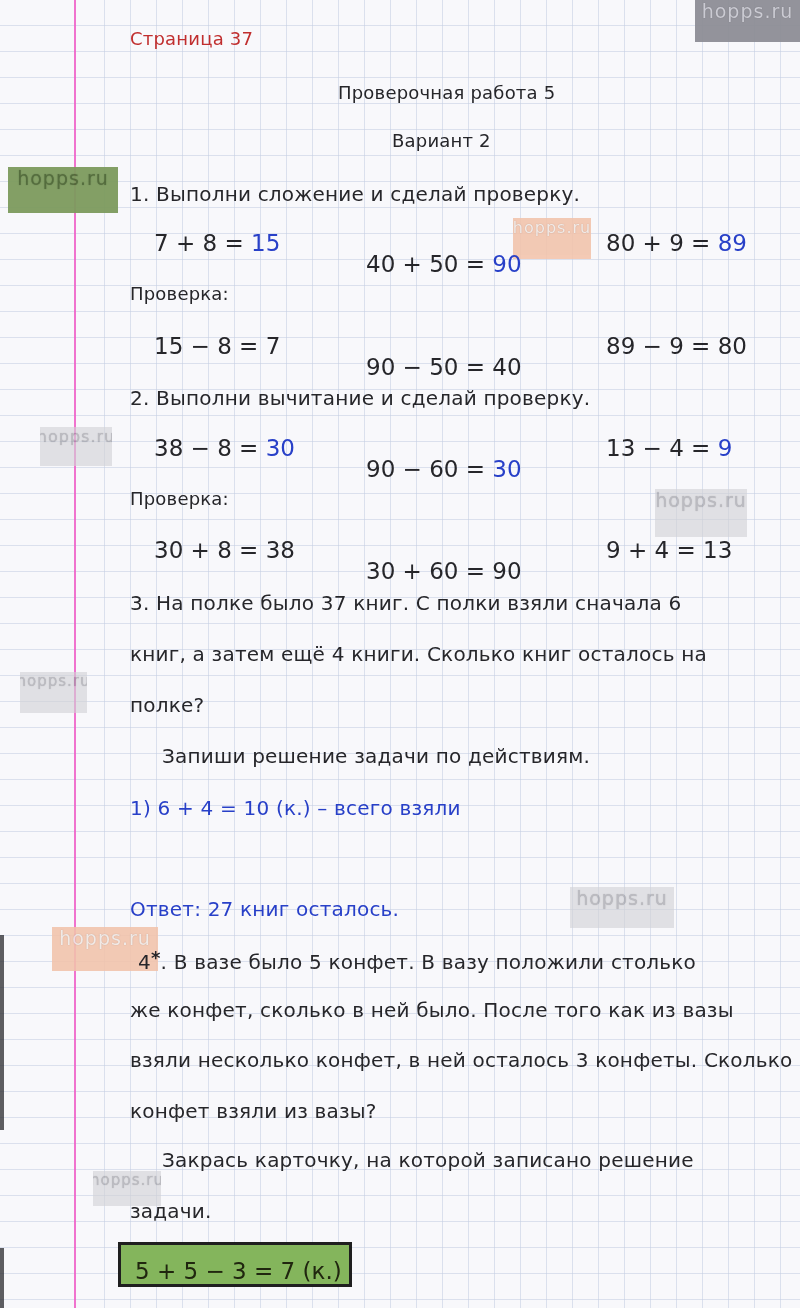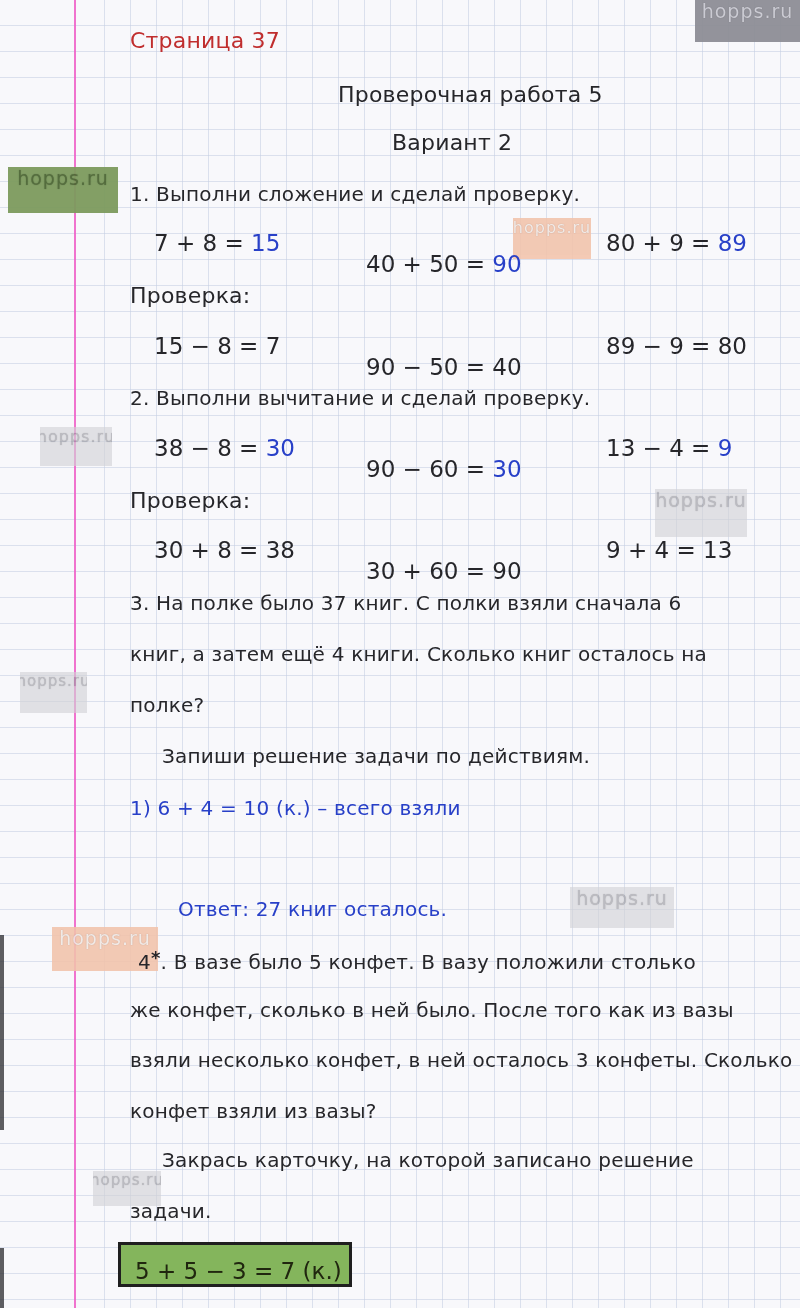"Страница 37" .h { font-size: 22px -> 18px }
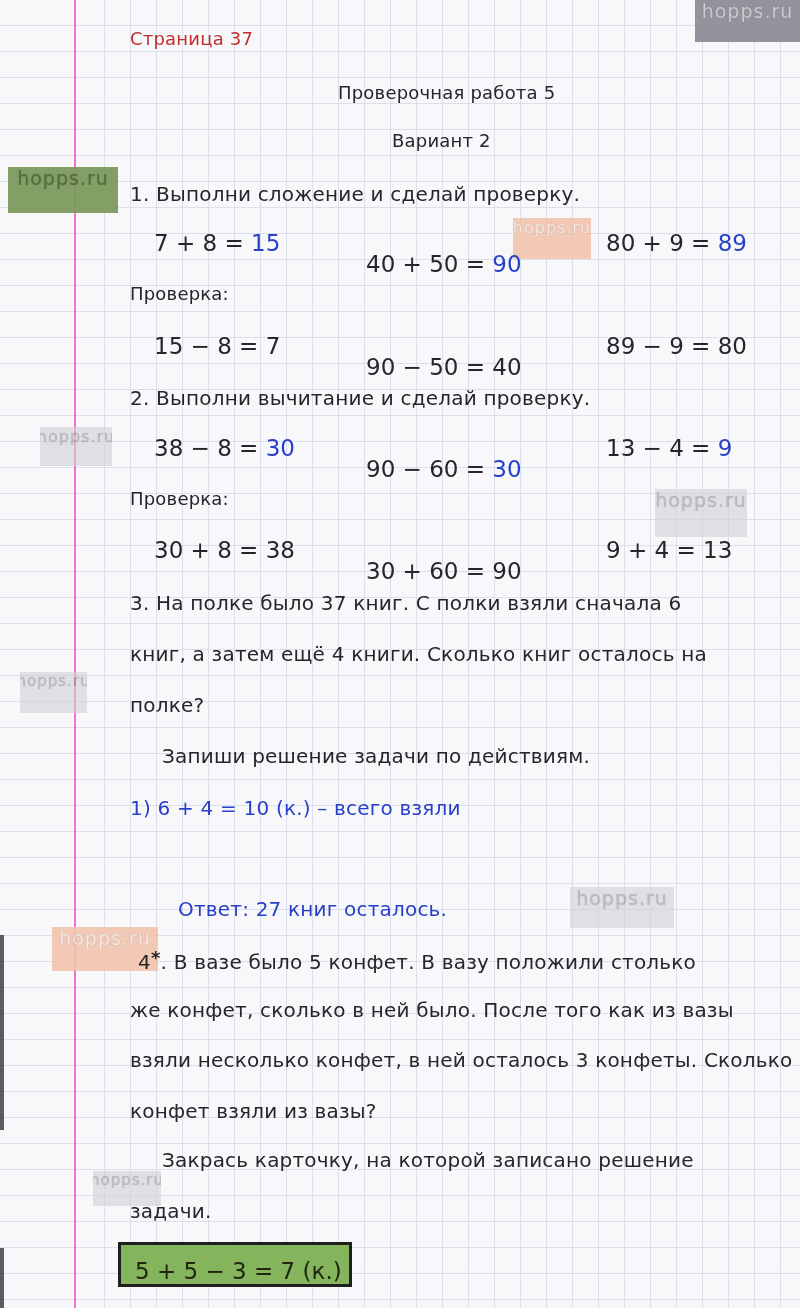"Ответ: 27 книг осталось." div.tl { margin-left: 48px -> none }
